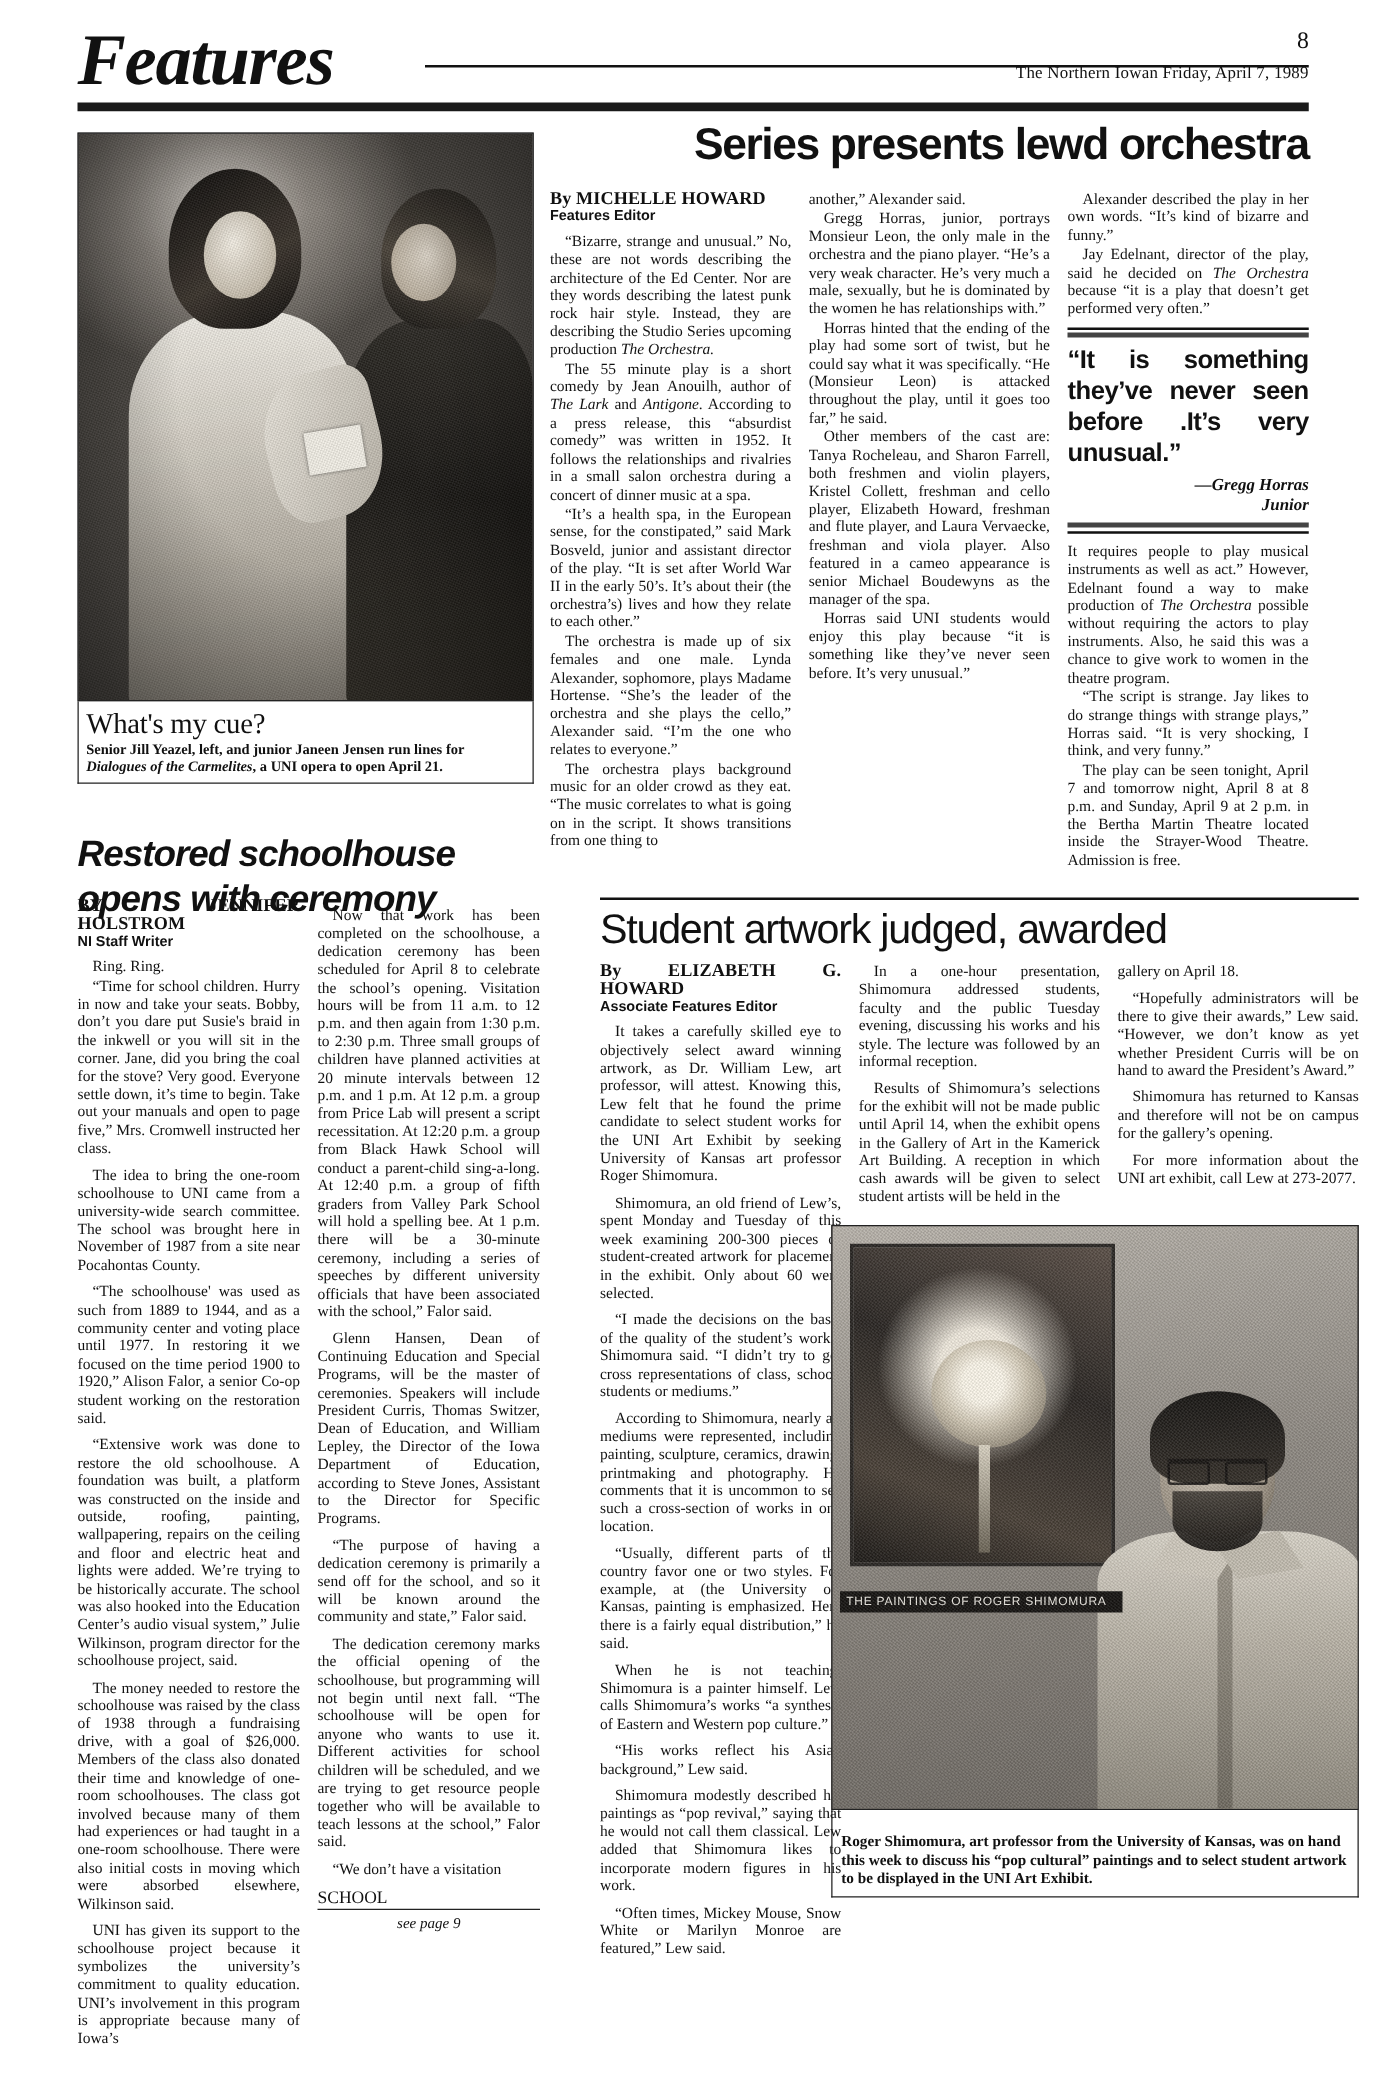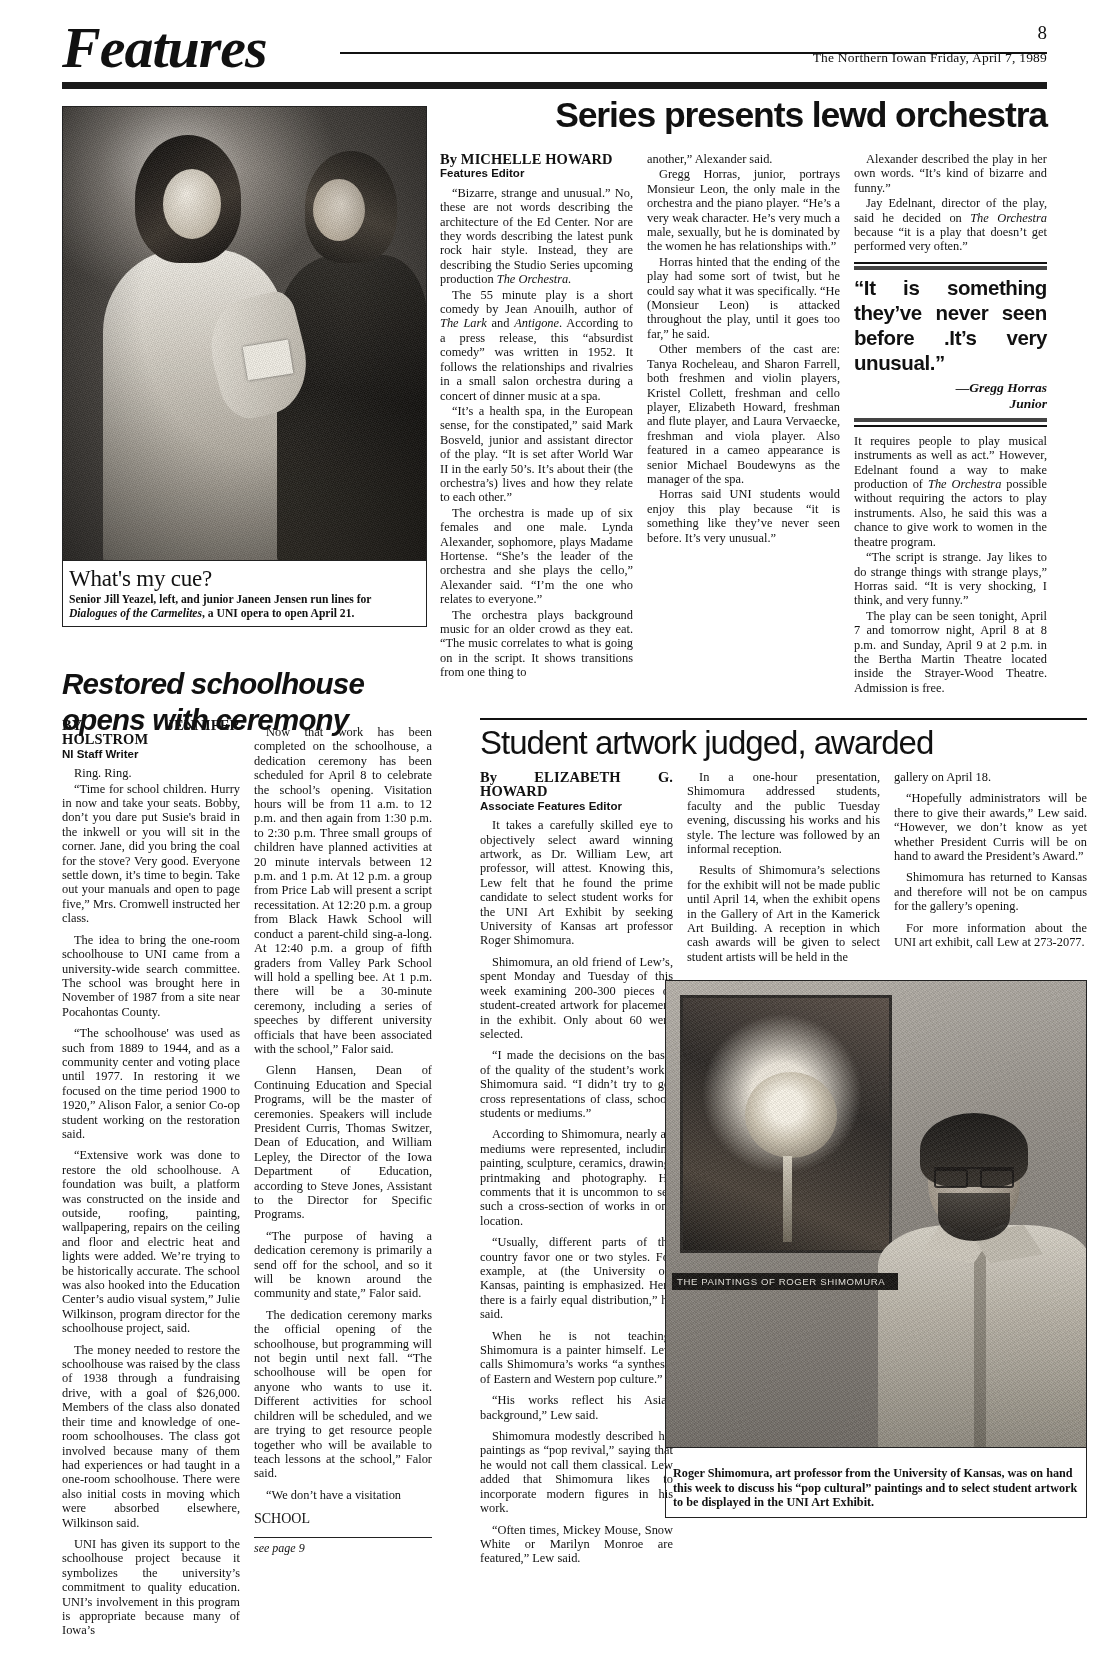"see page 9" .see-page { margin-top: 10px -> 0; text-align: left -> center }
